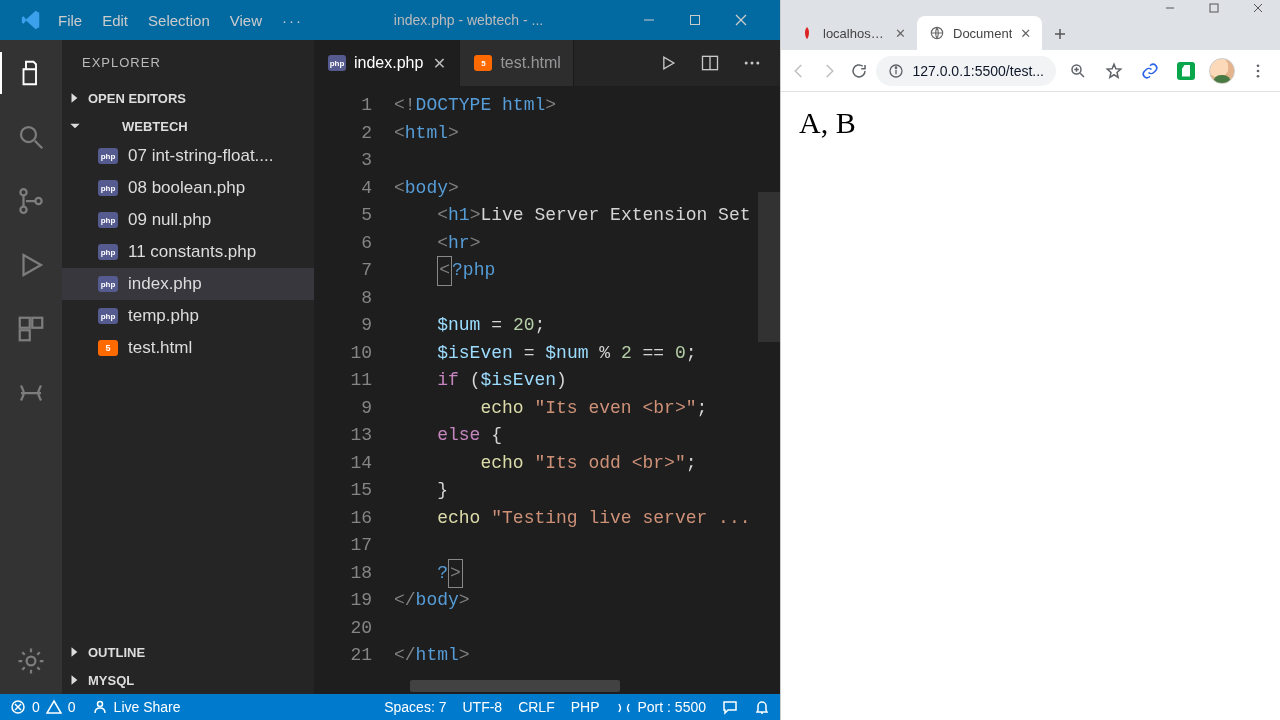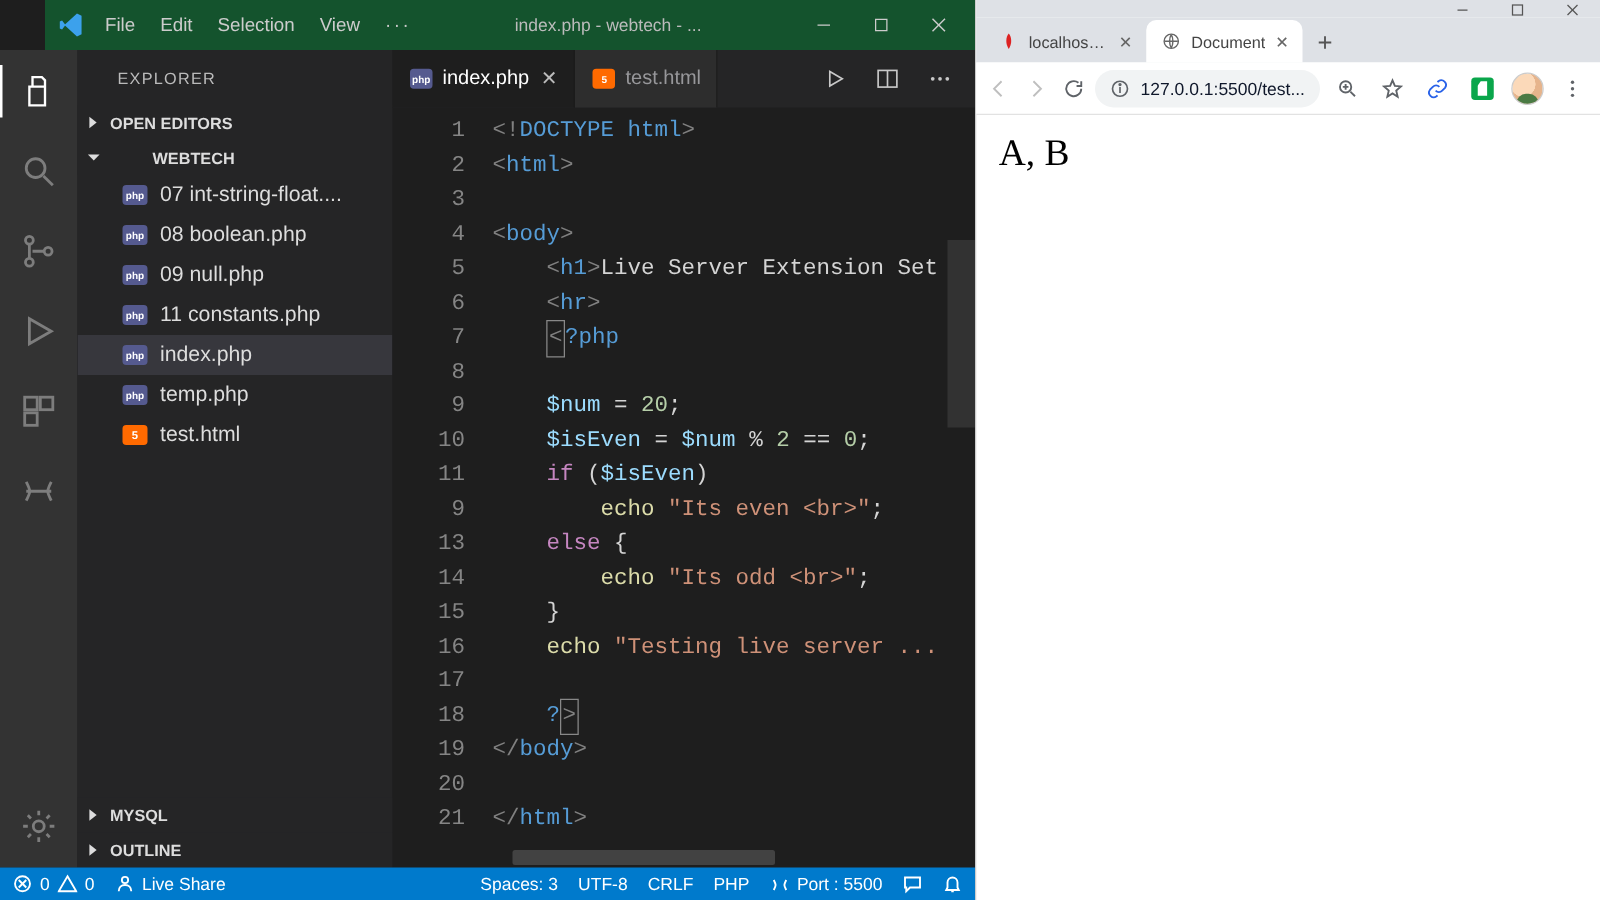"File" .titlebar { background: #14532d -> #0369a1; margin-left: 36px -> none; padding: 0 6px -> 0 16px }
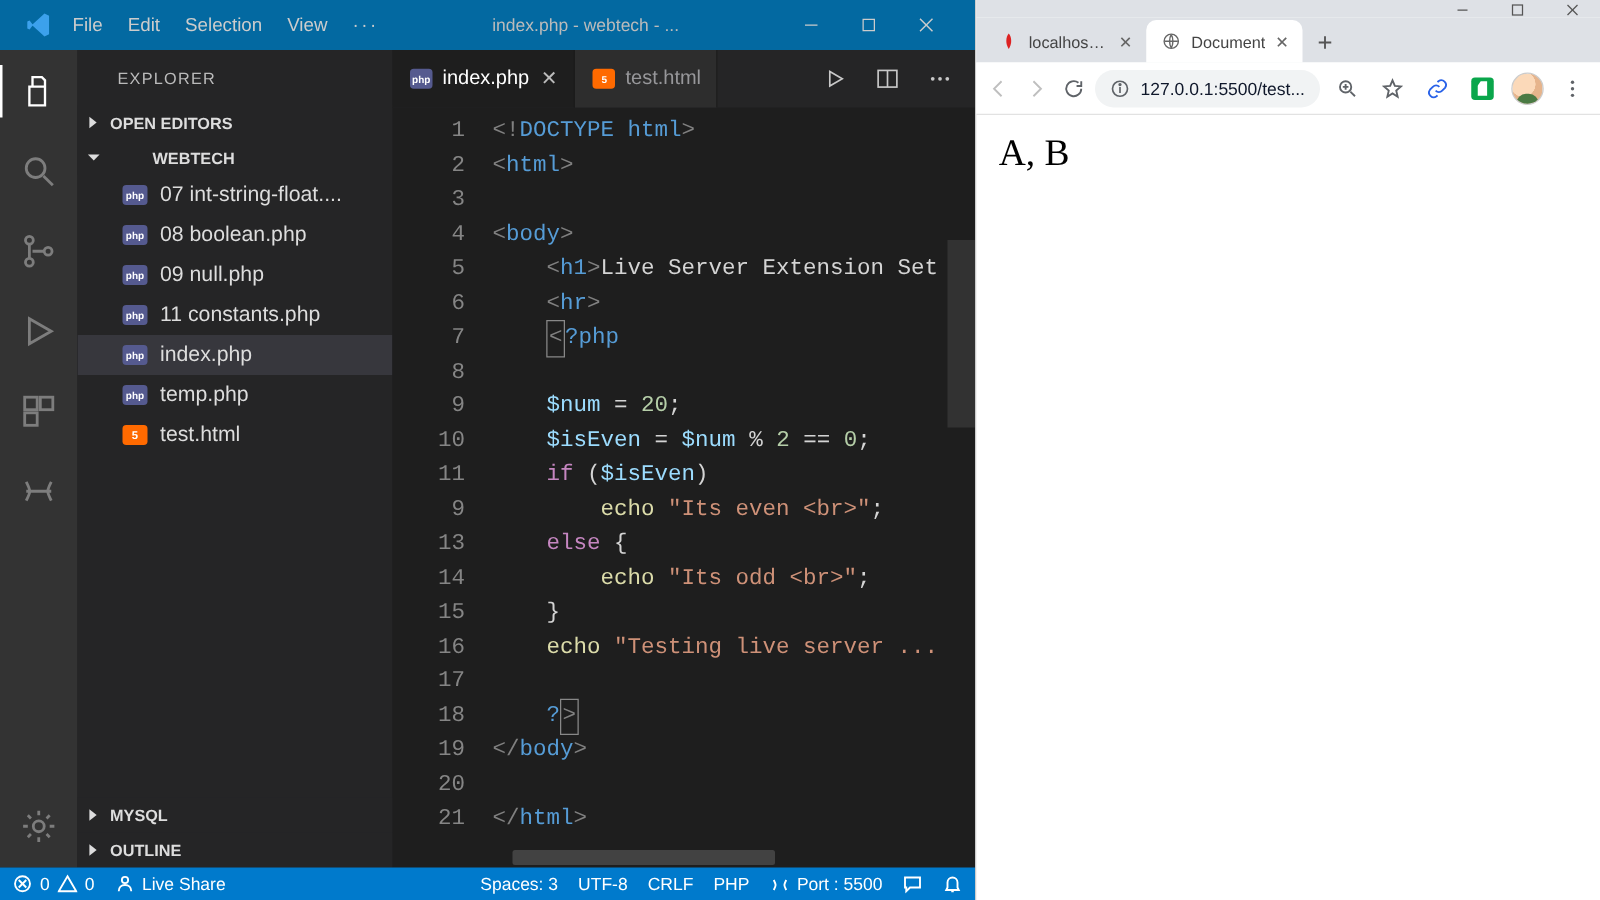"EXPLORER" .sidebar .hdr { padding: 0 32px -> 0 20px }
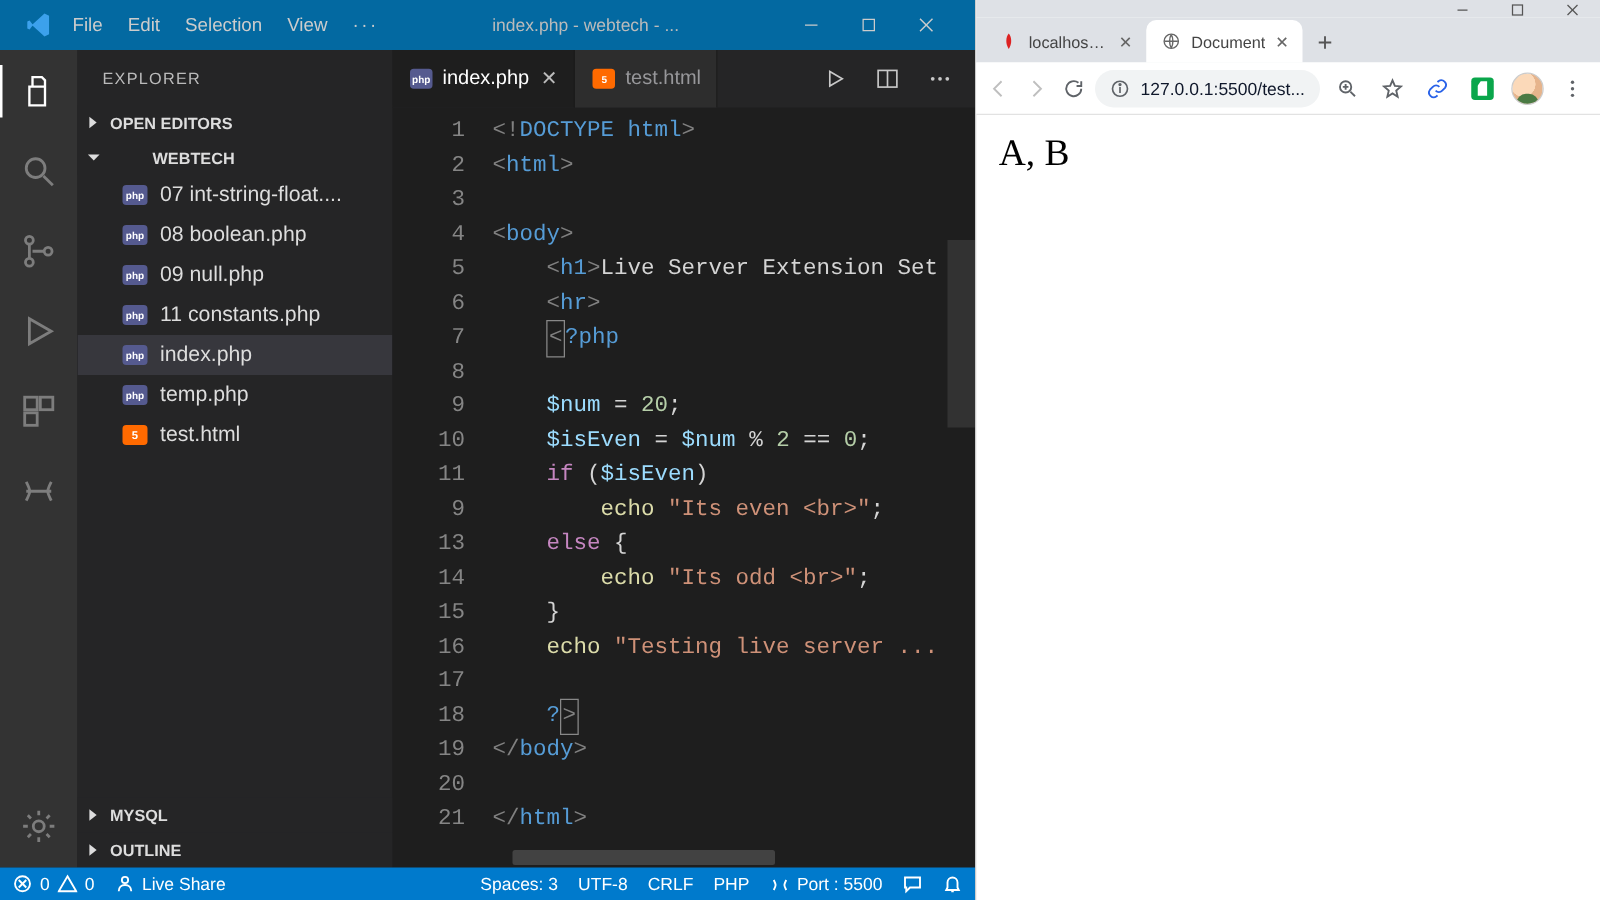"MYSQL" div.section-hdr { order: before "OUTLINE" -> after "OUTLINE" }
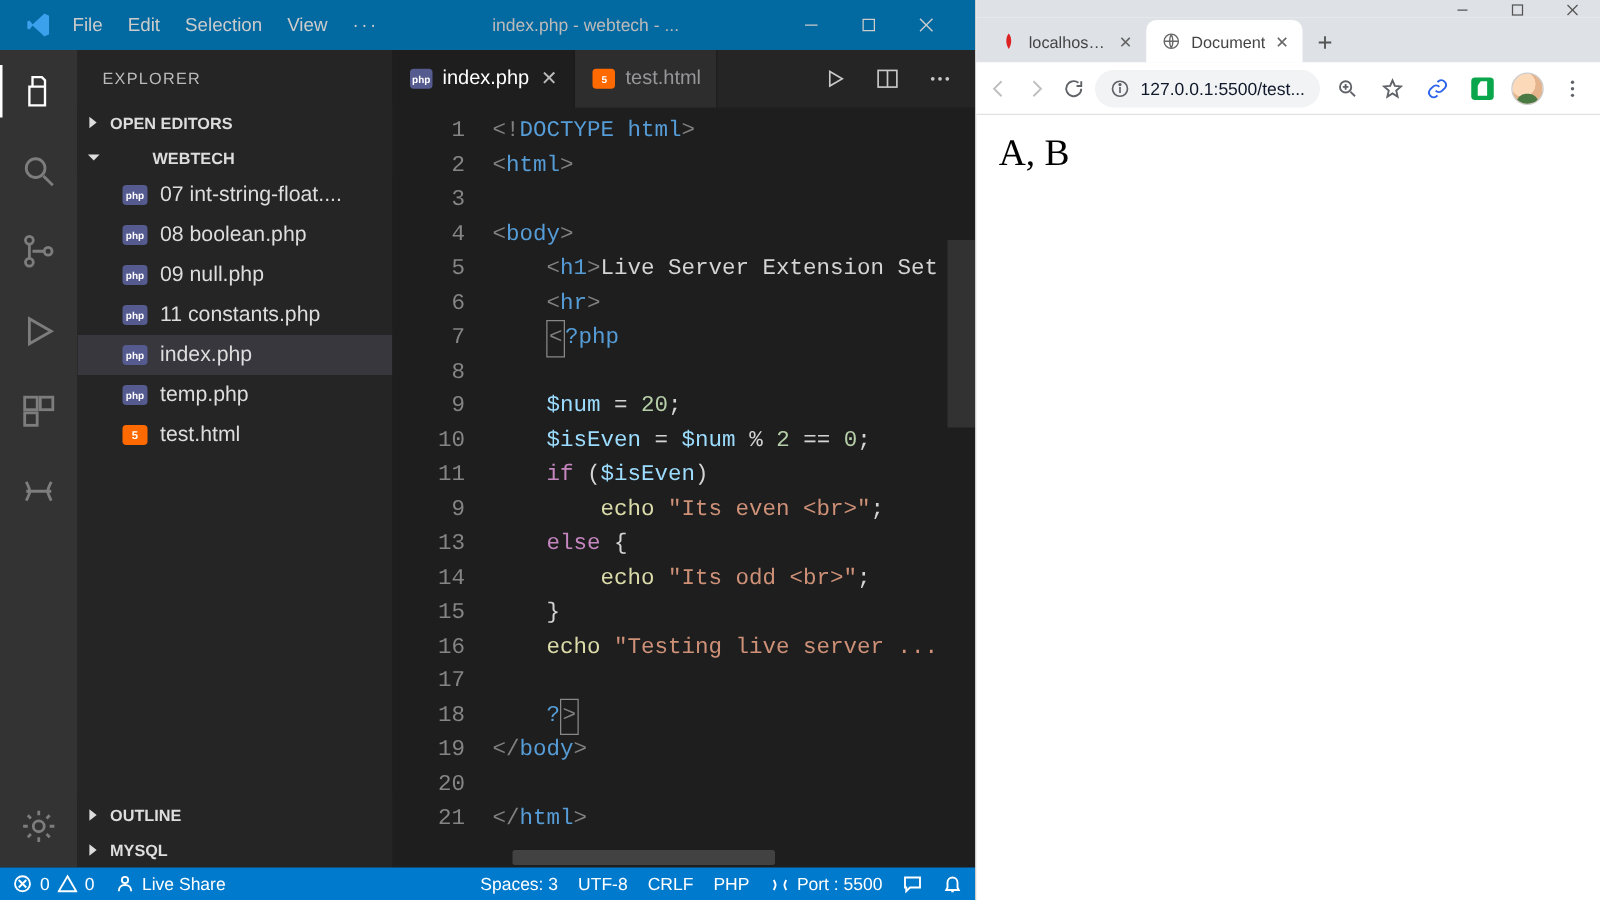"Spaces: 3" div.group { text: 3 -> 7 }
